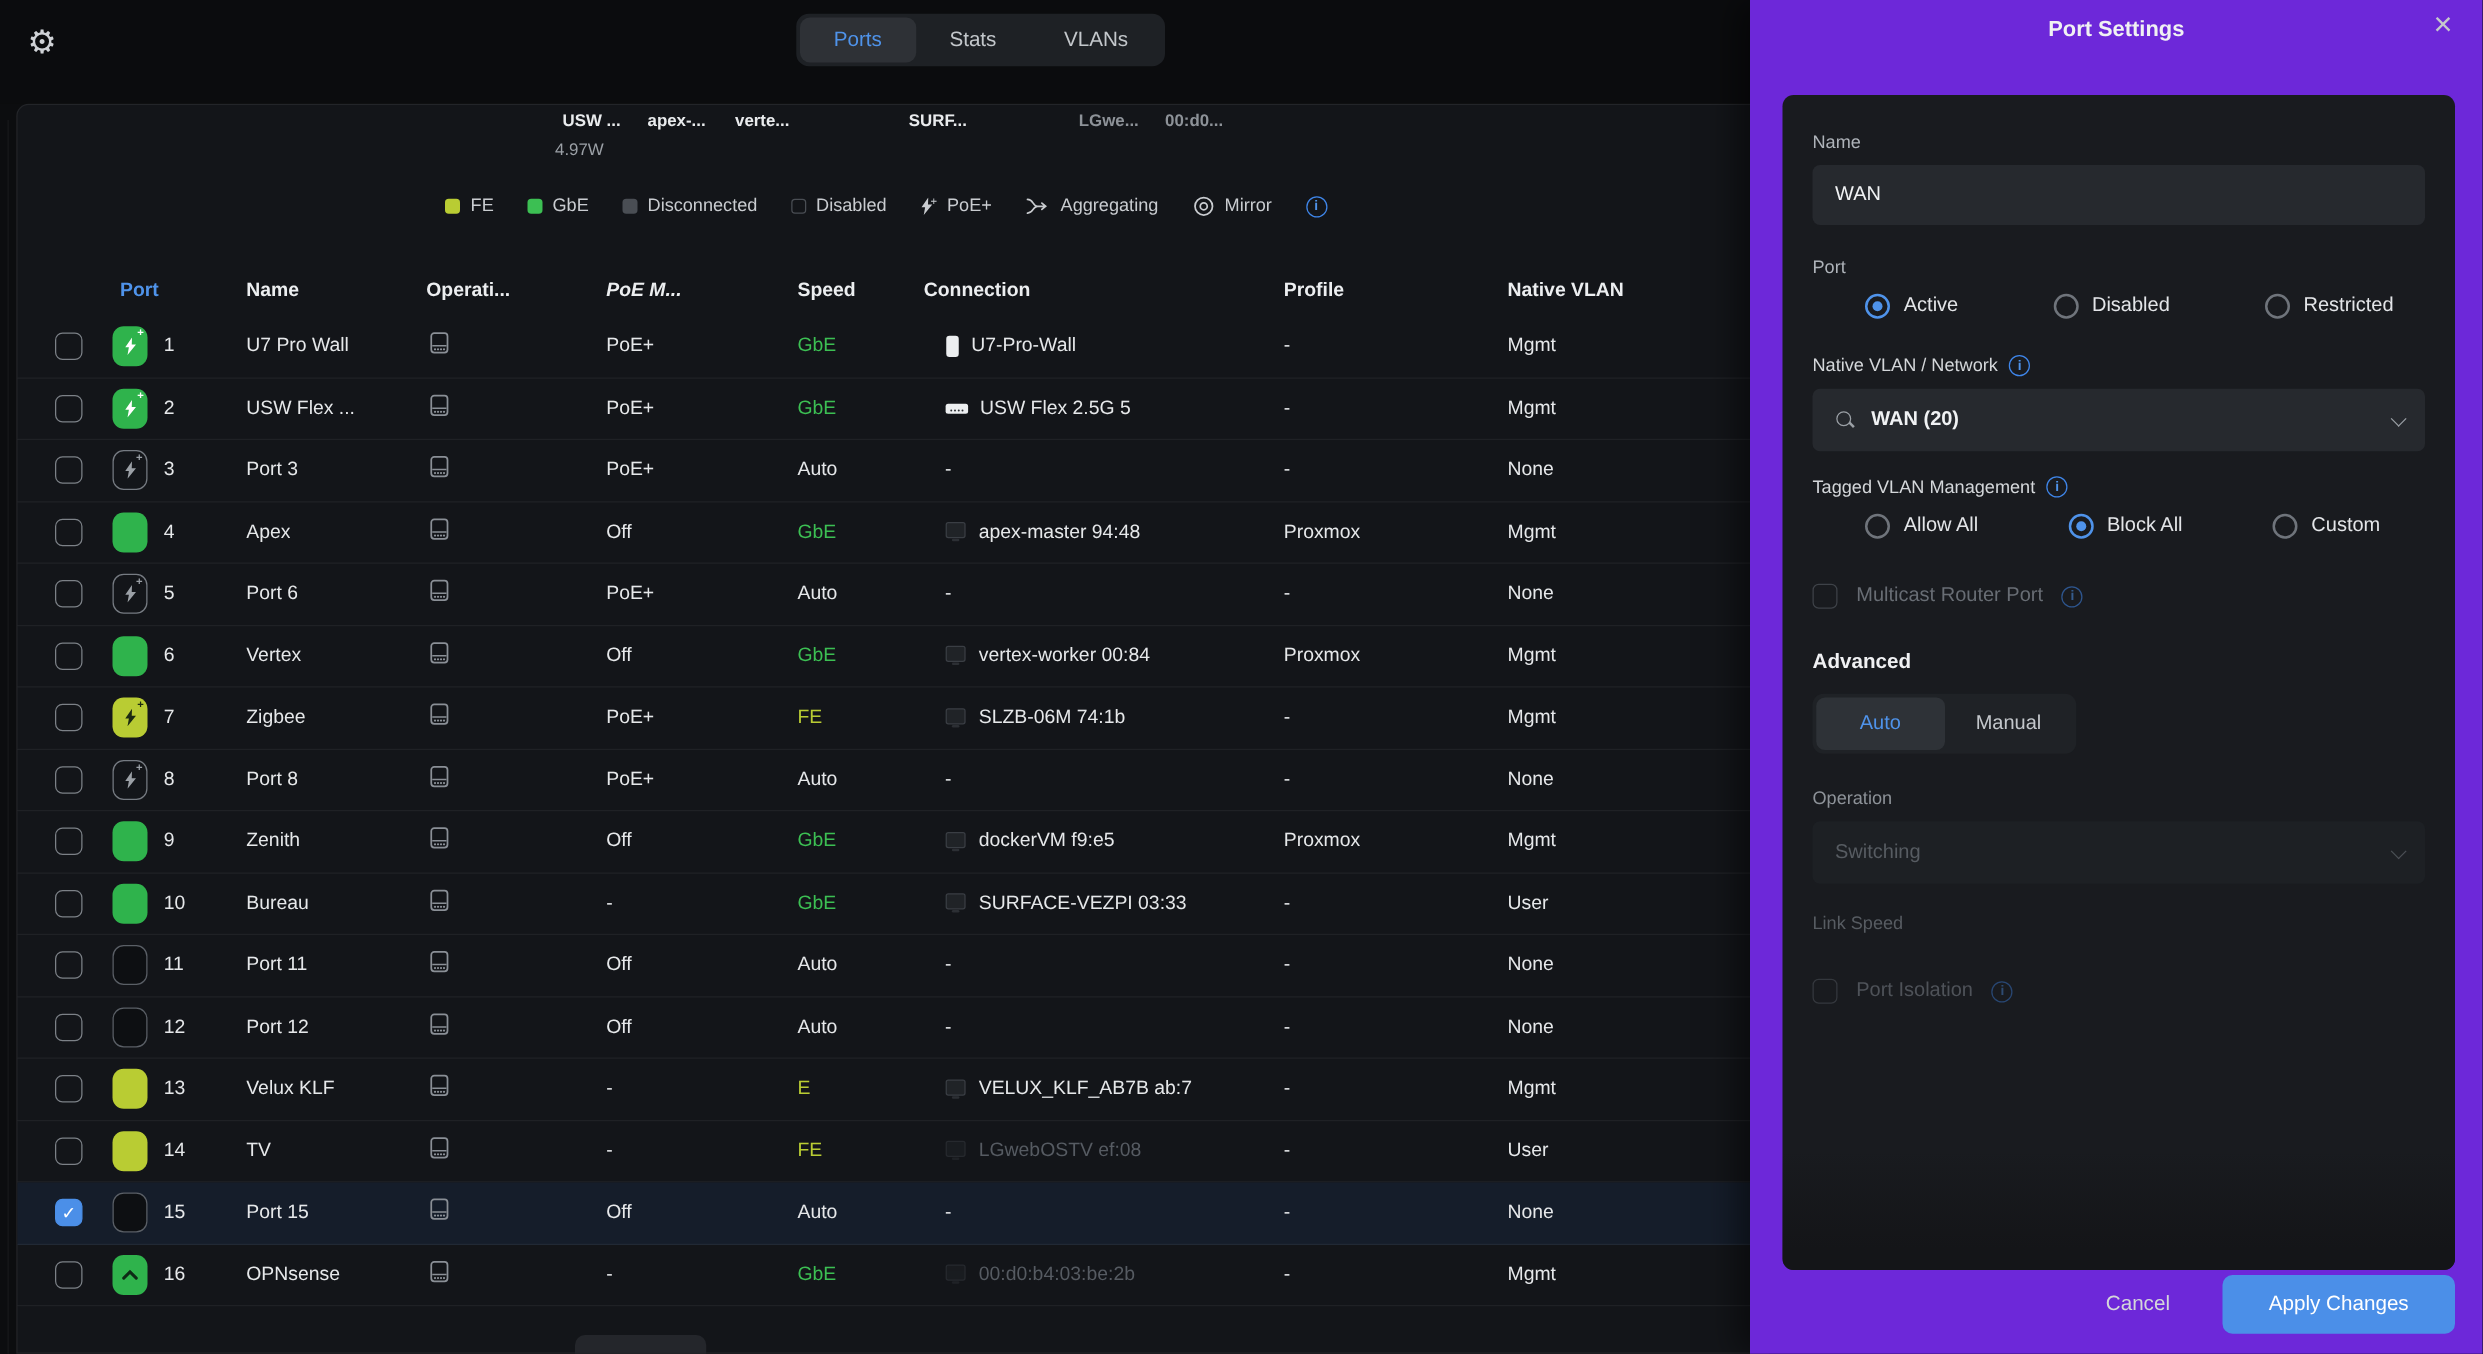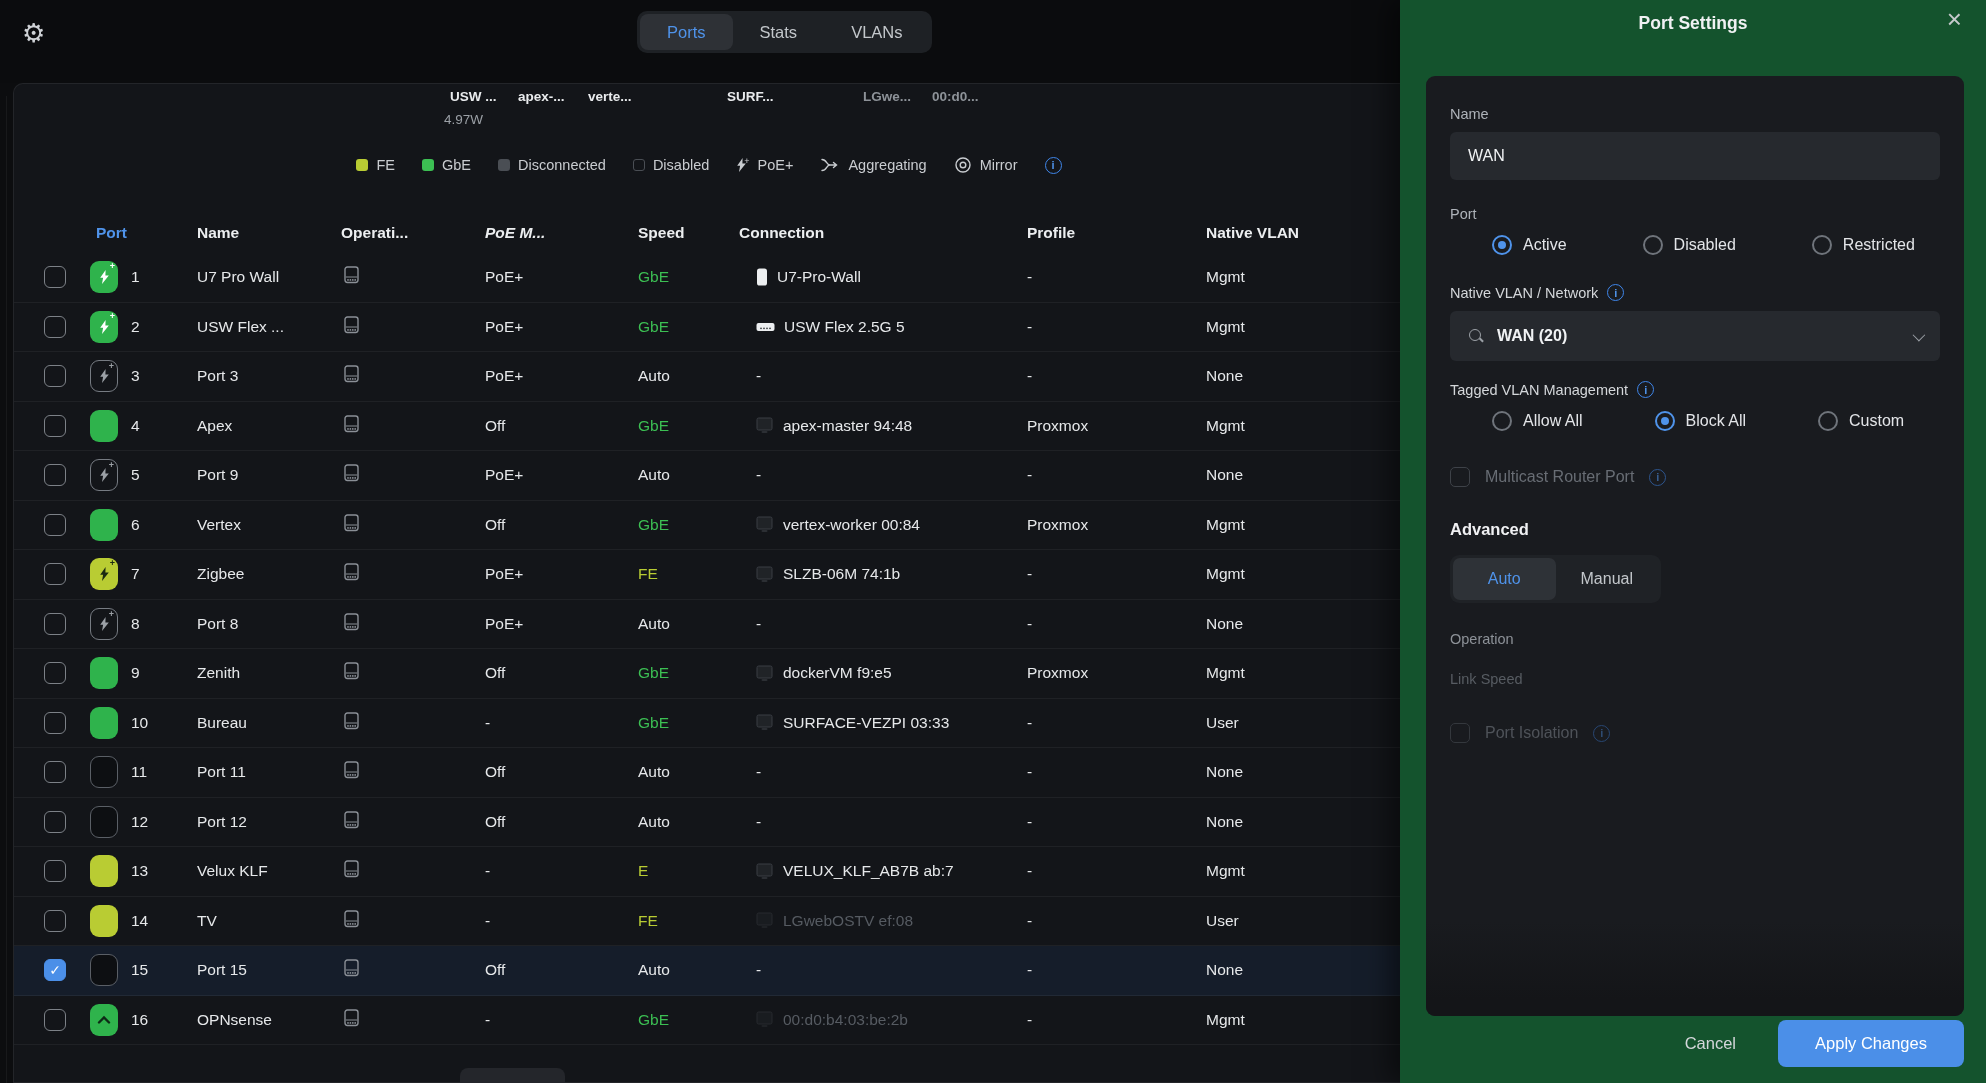"Port Settings" #panel { background: #14532d -> #6d28d9 }
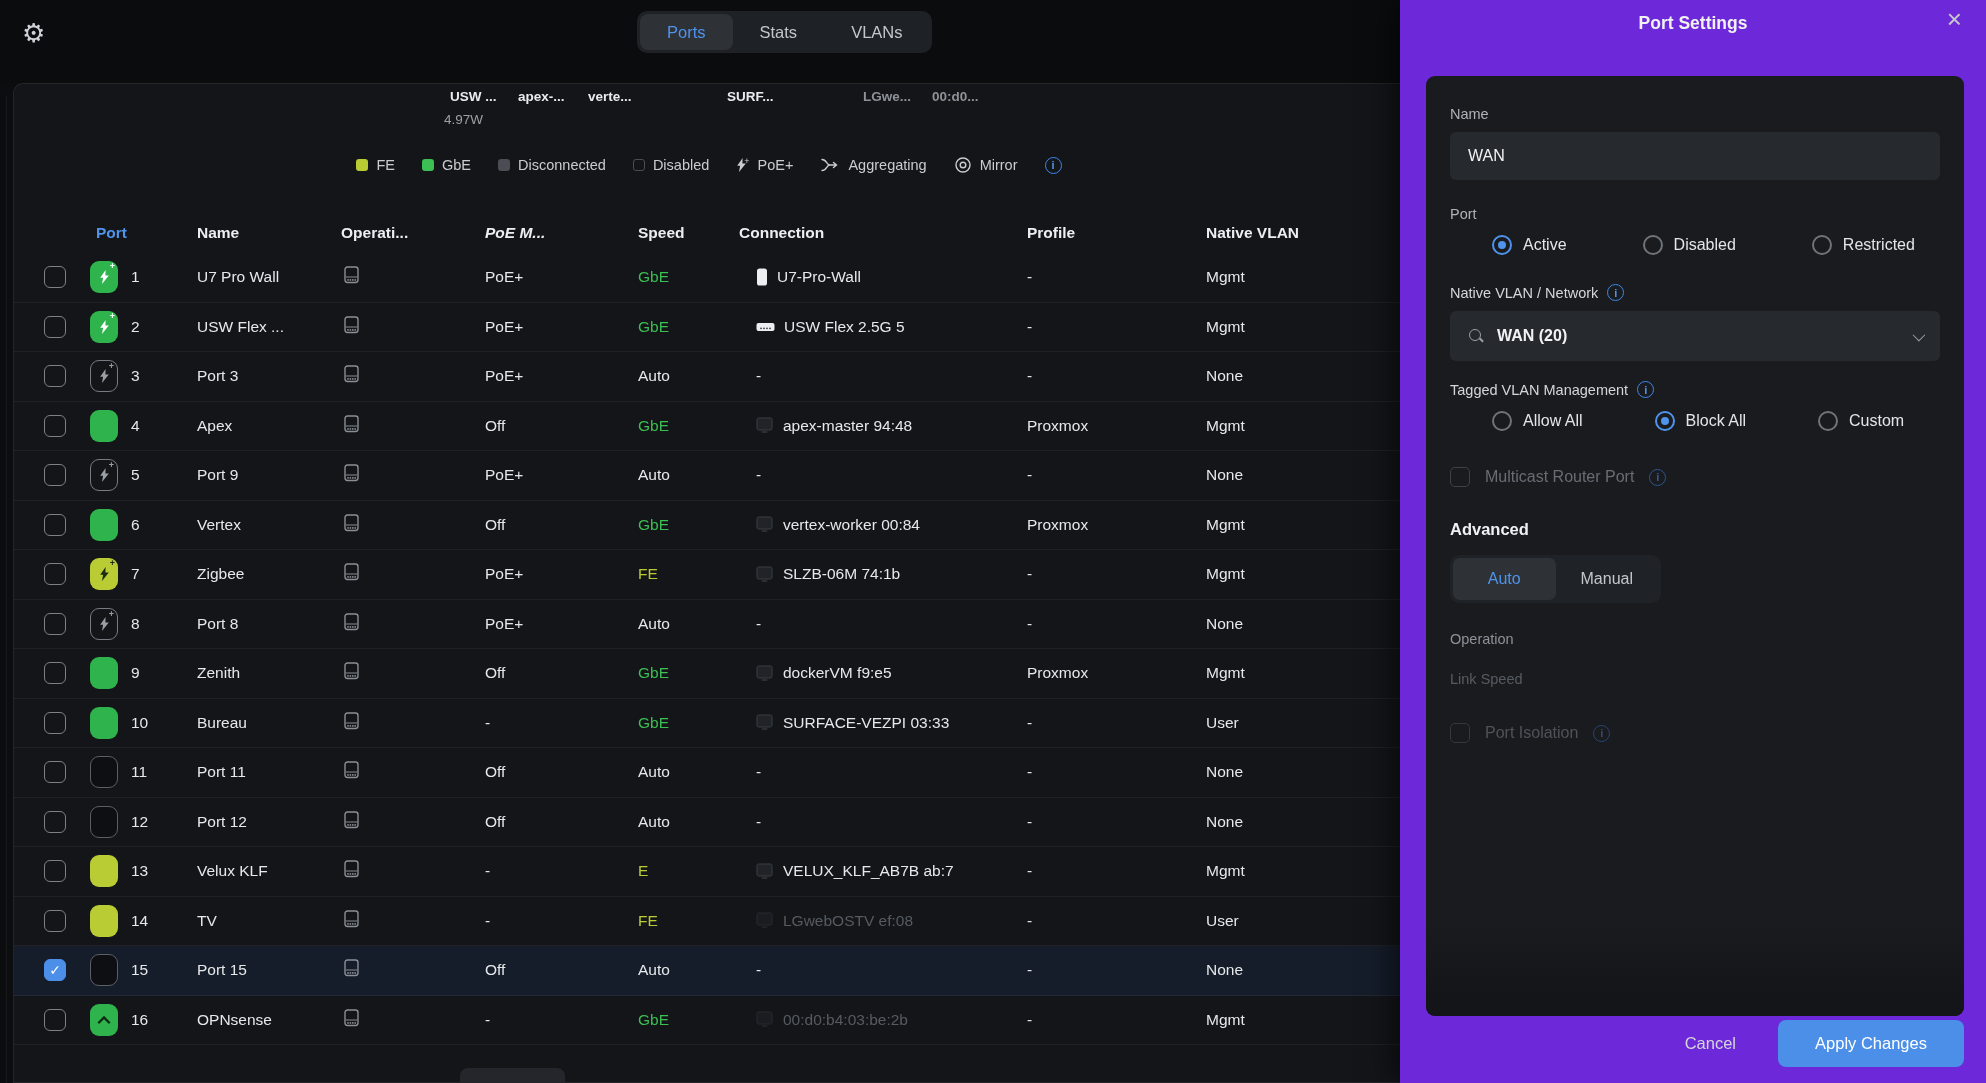"Port 9" div.cell { text: 9 -> 6 }
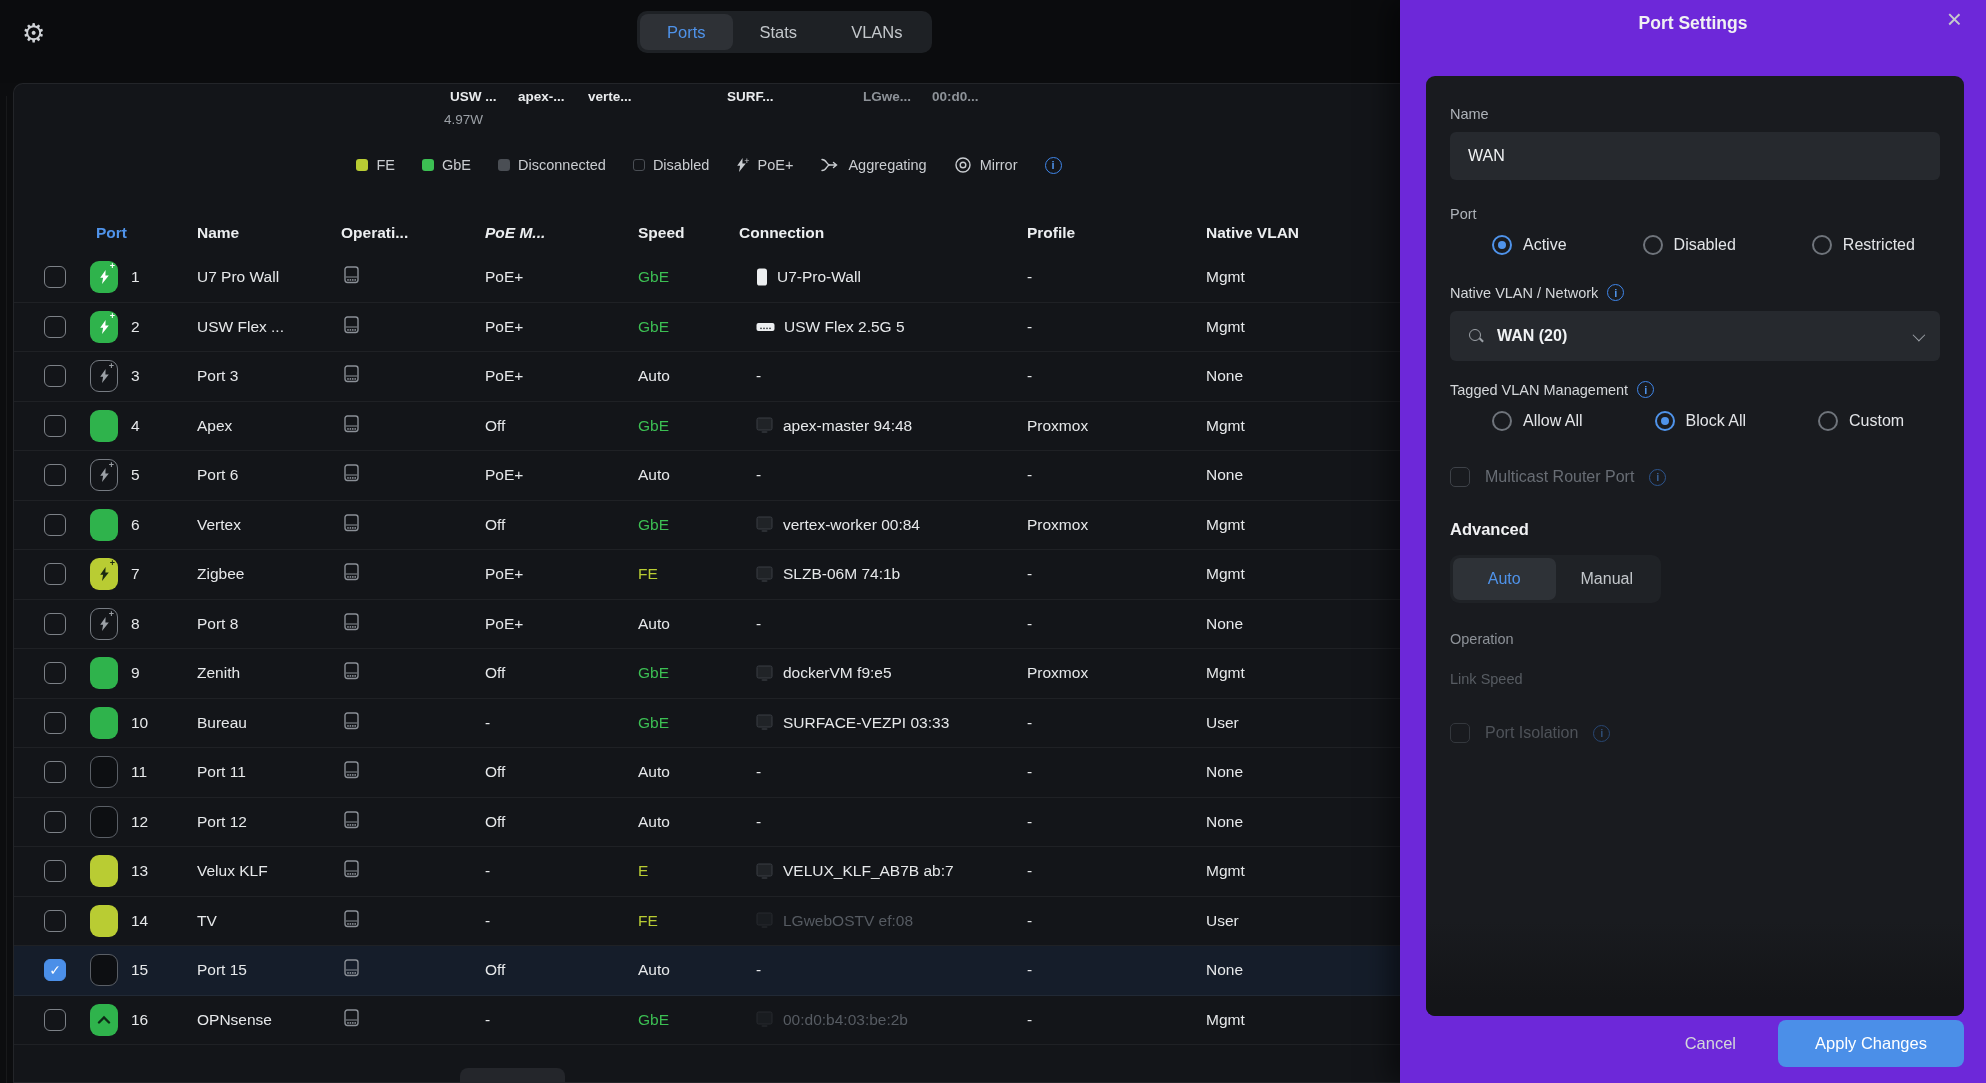"Switching" div.dropdown { html: none -> <div> <span>Switching</span> <span></span> </div> }
